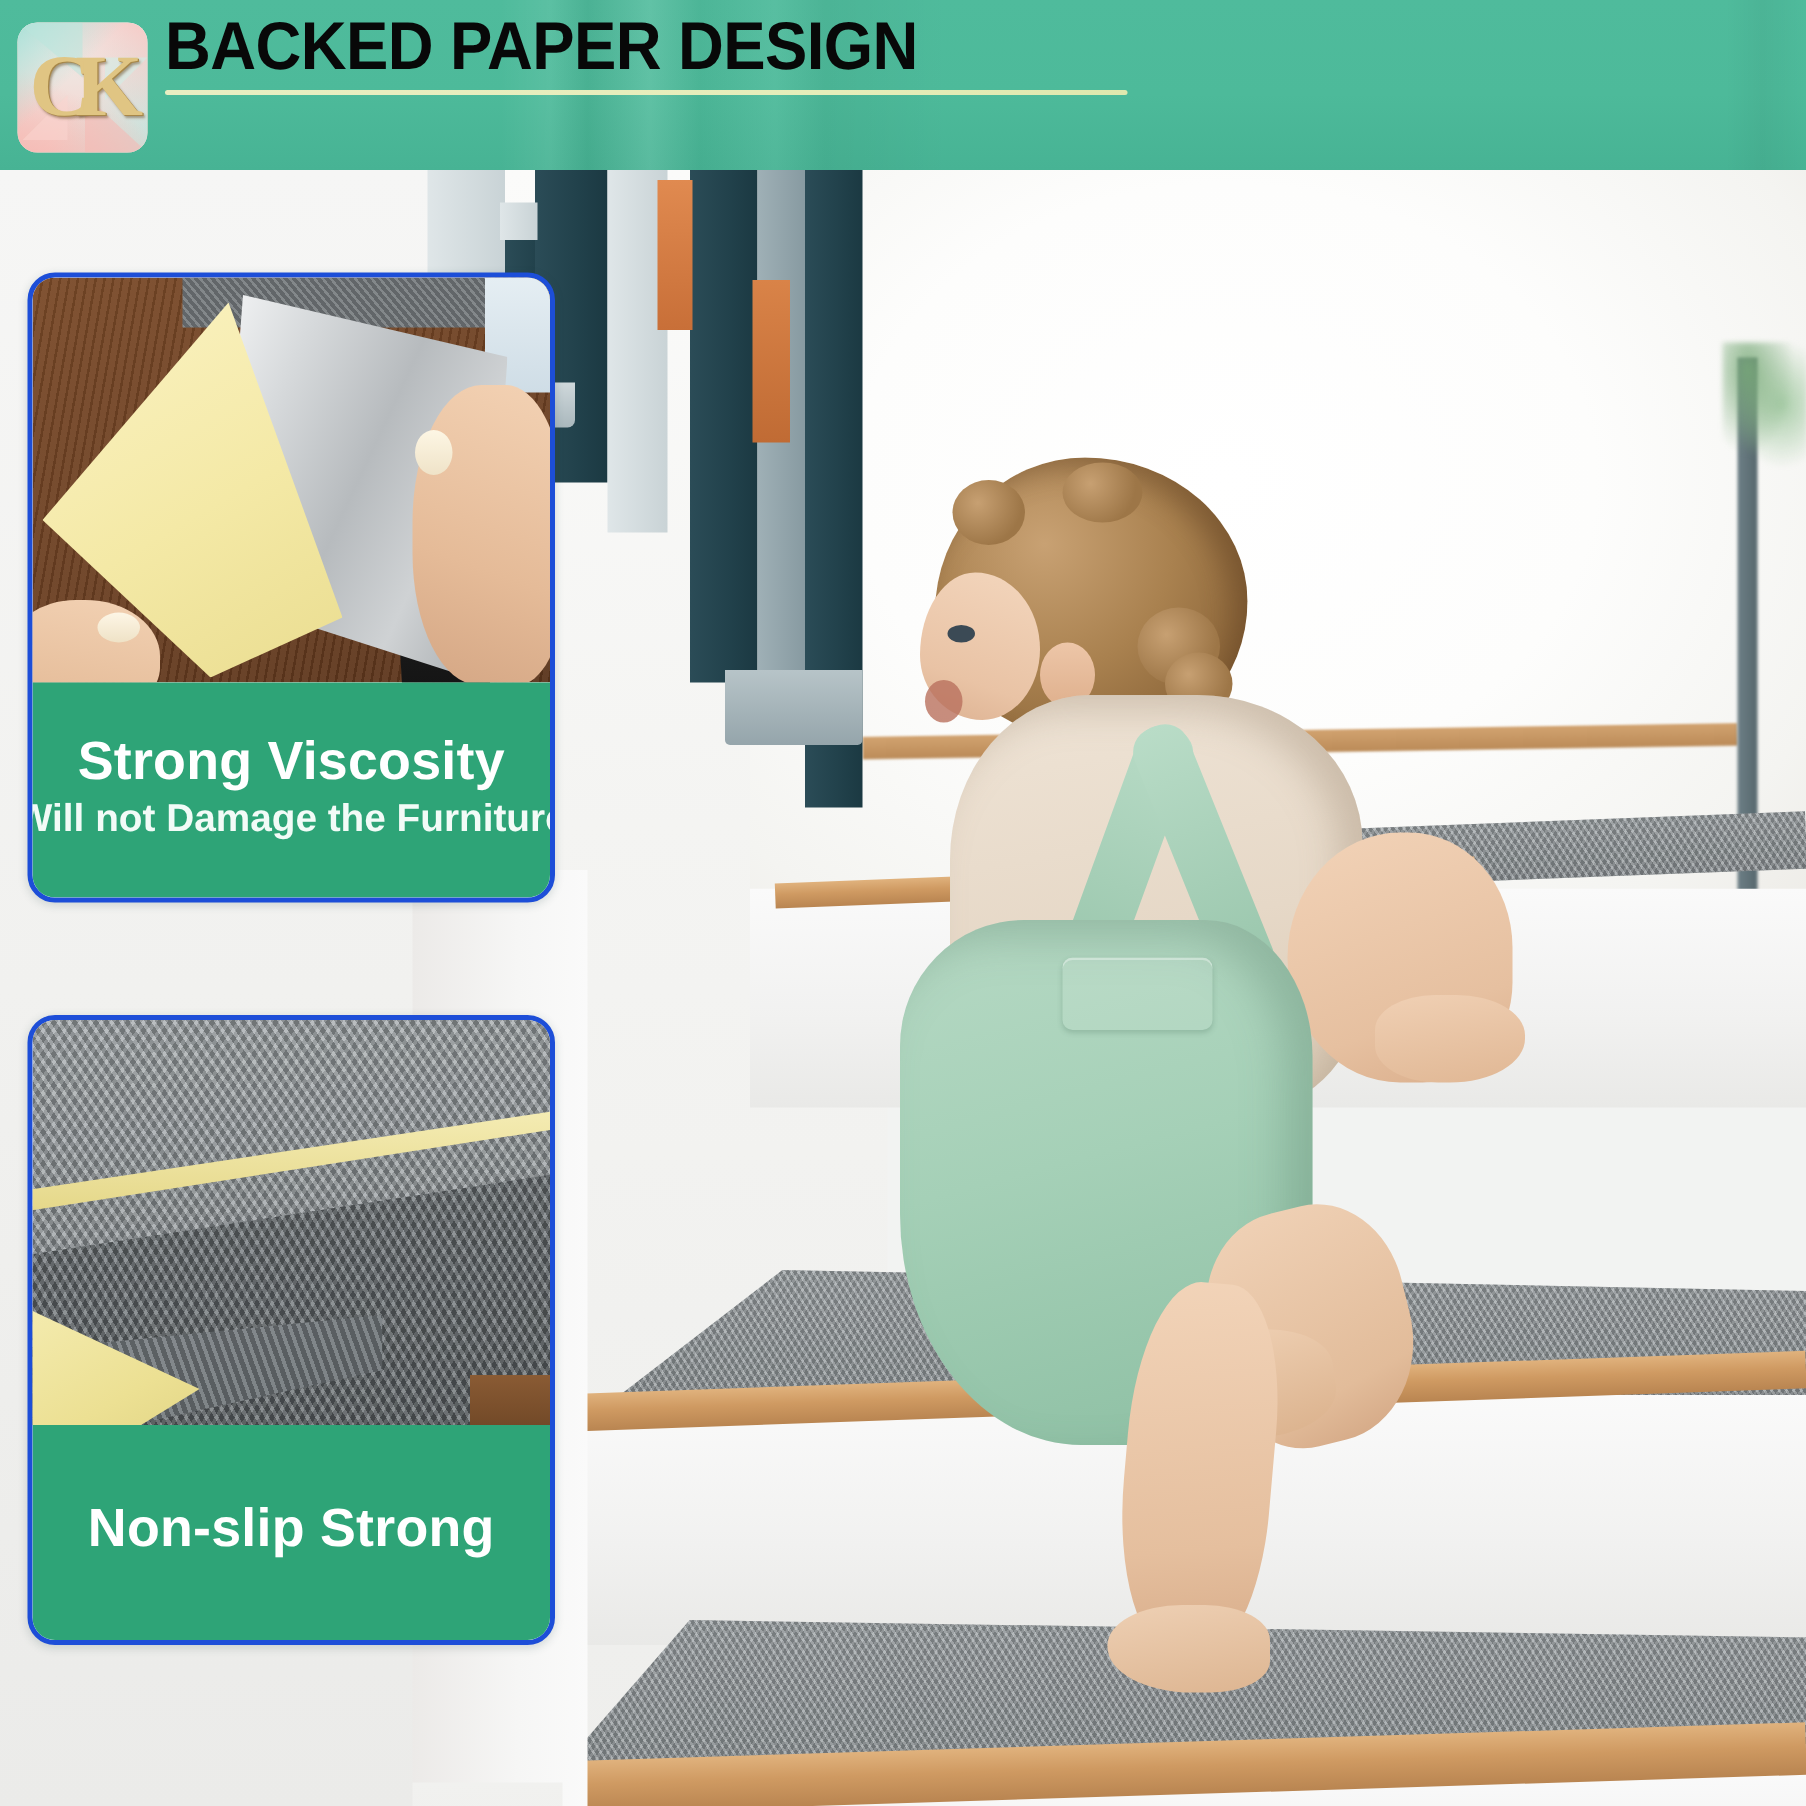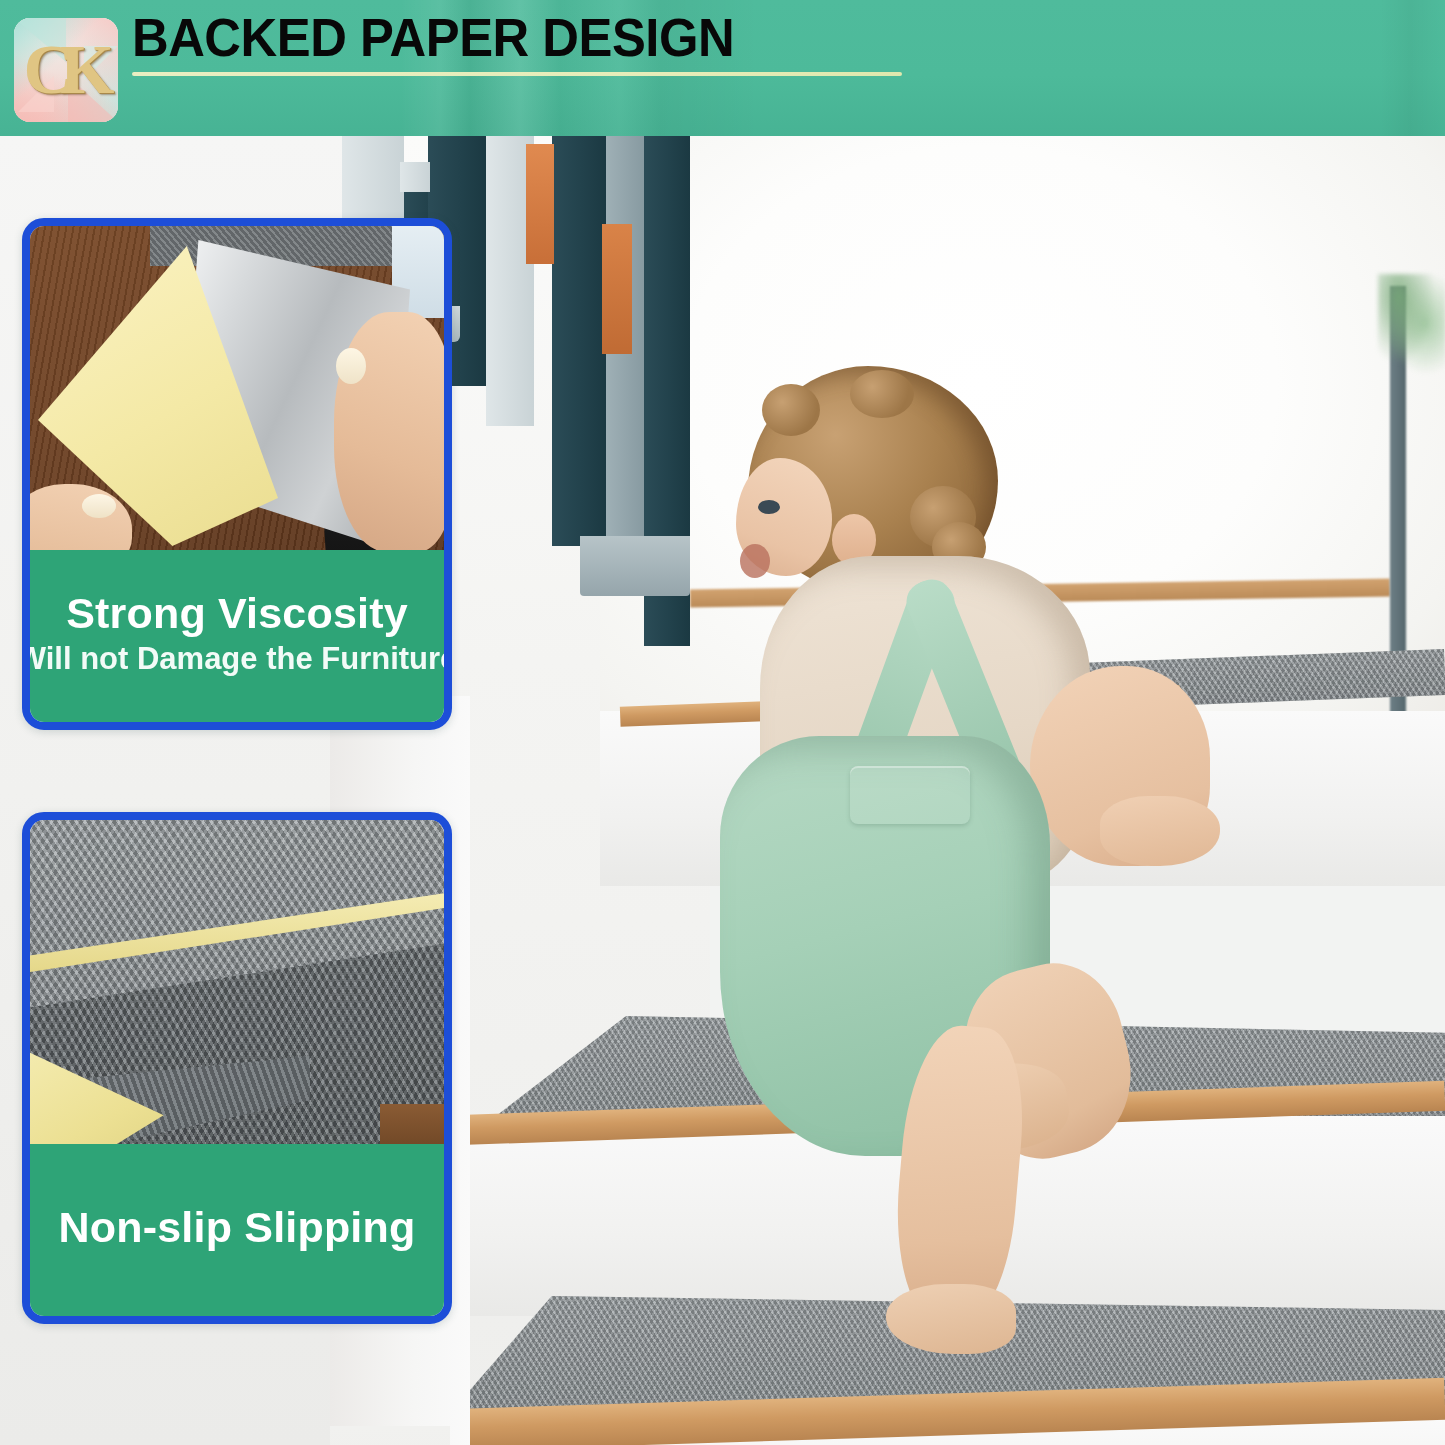"Strong Viscosity" .panel { border: 8px solid #1d4ed8 -> 4px solid #1d4ed8 }
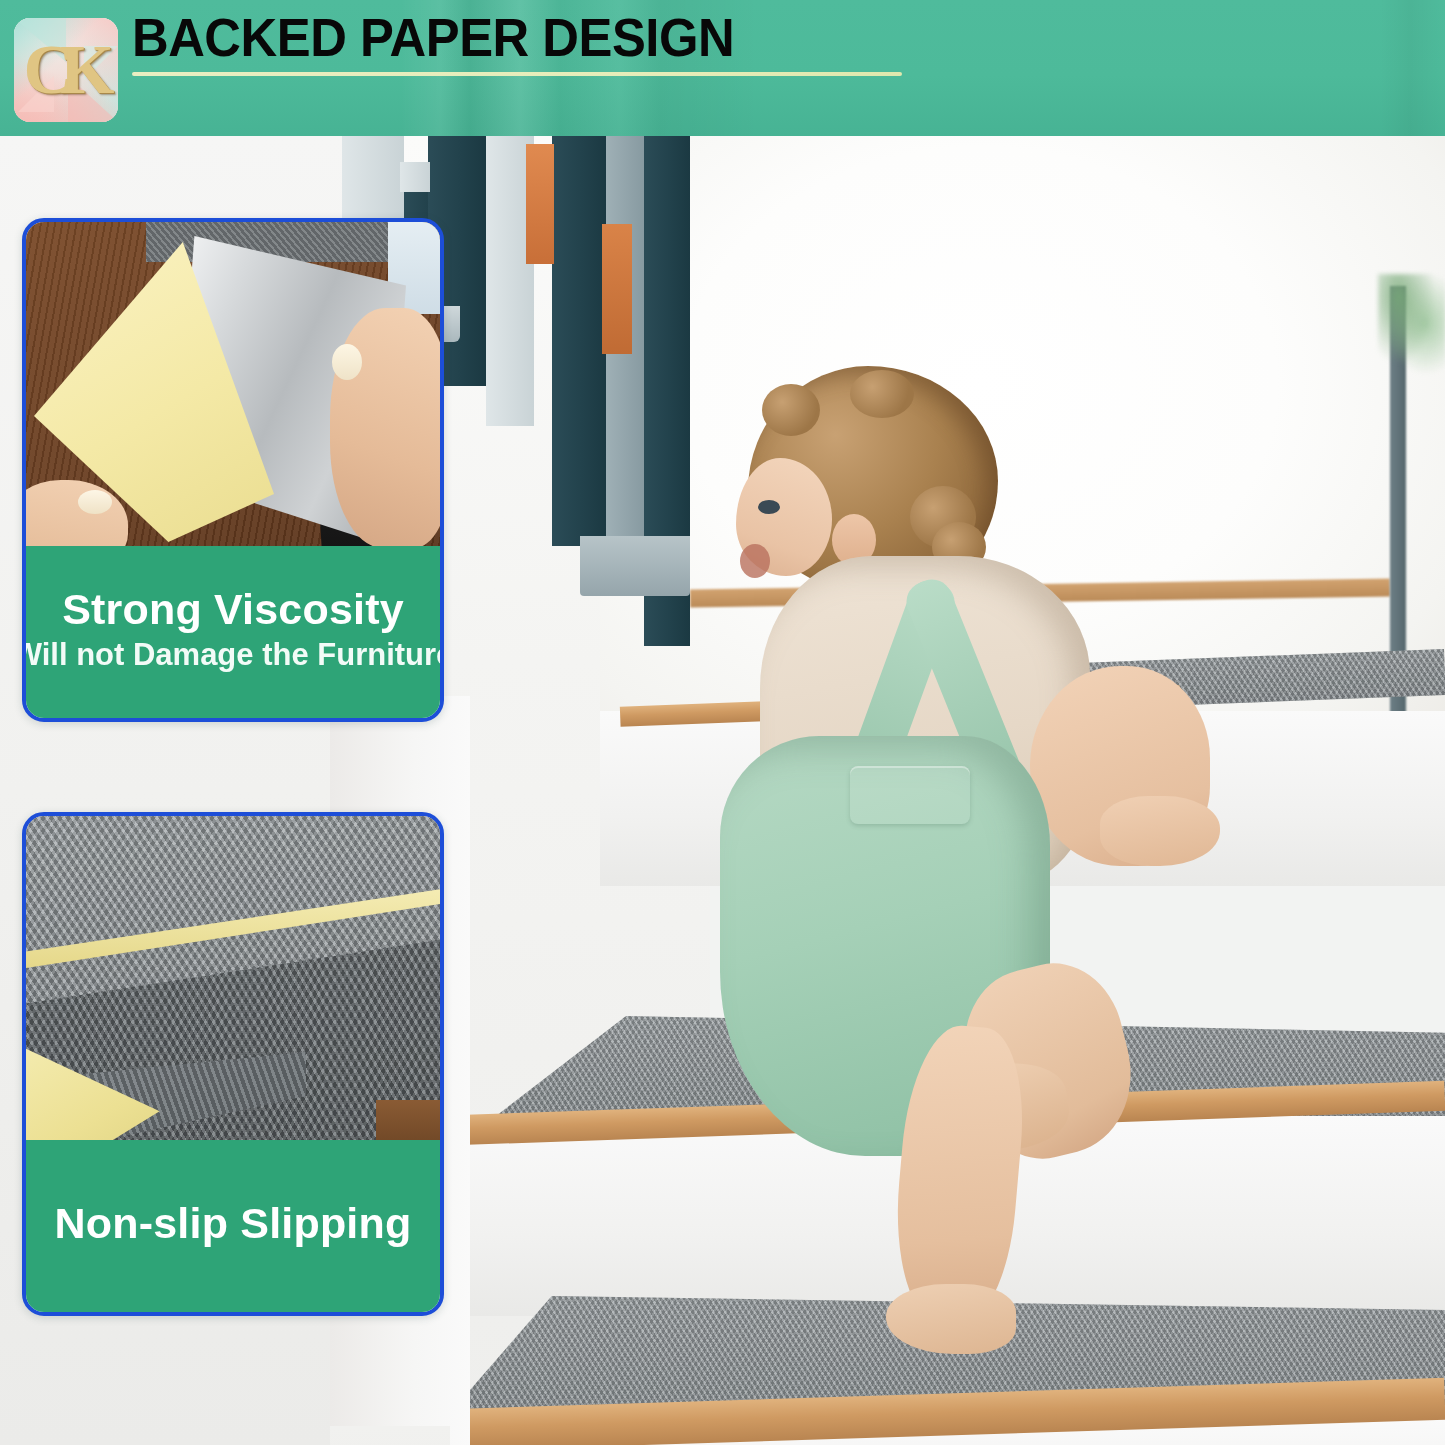"Non-slip Slipping" div.cap-title { text: Slipping -> Strong }
